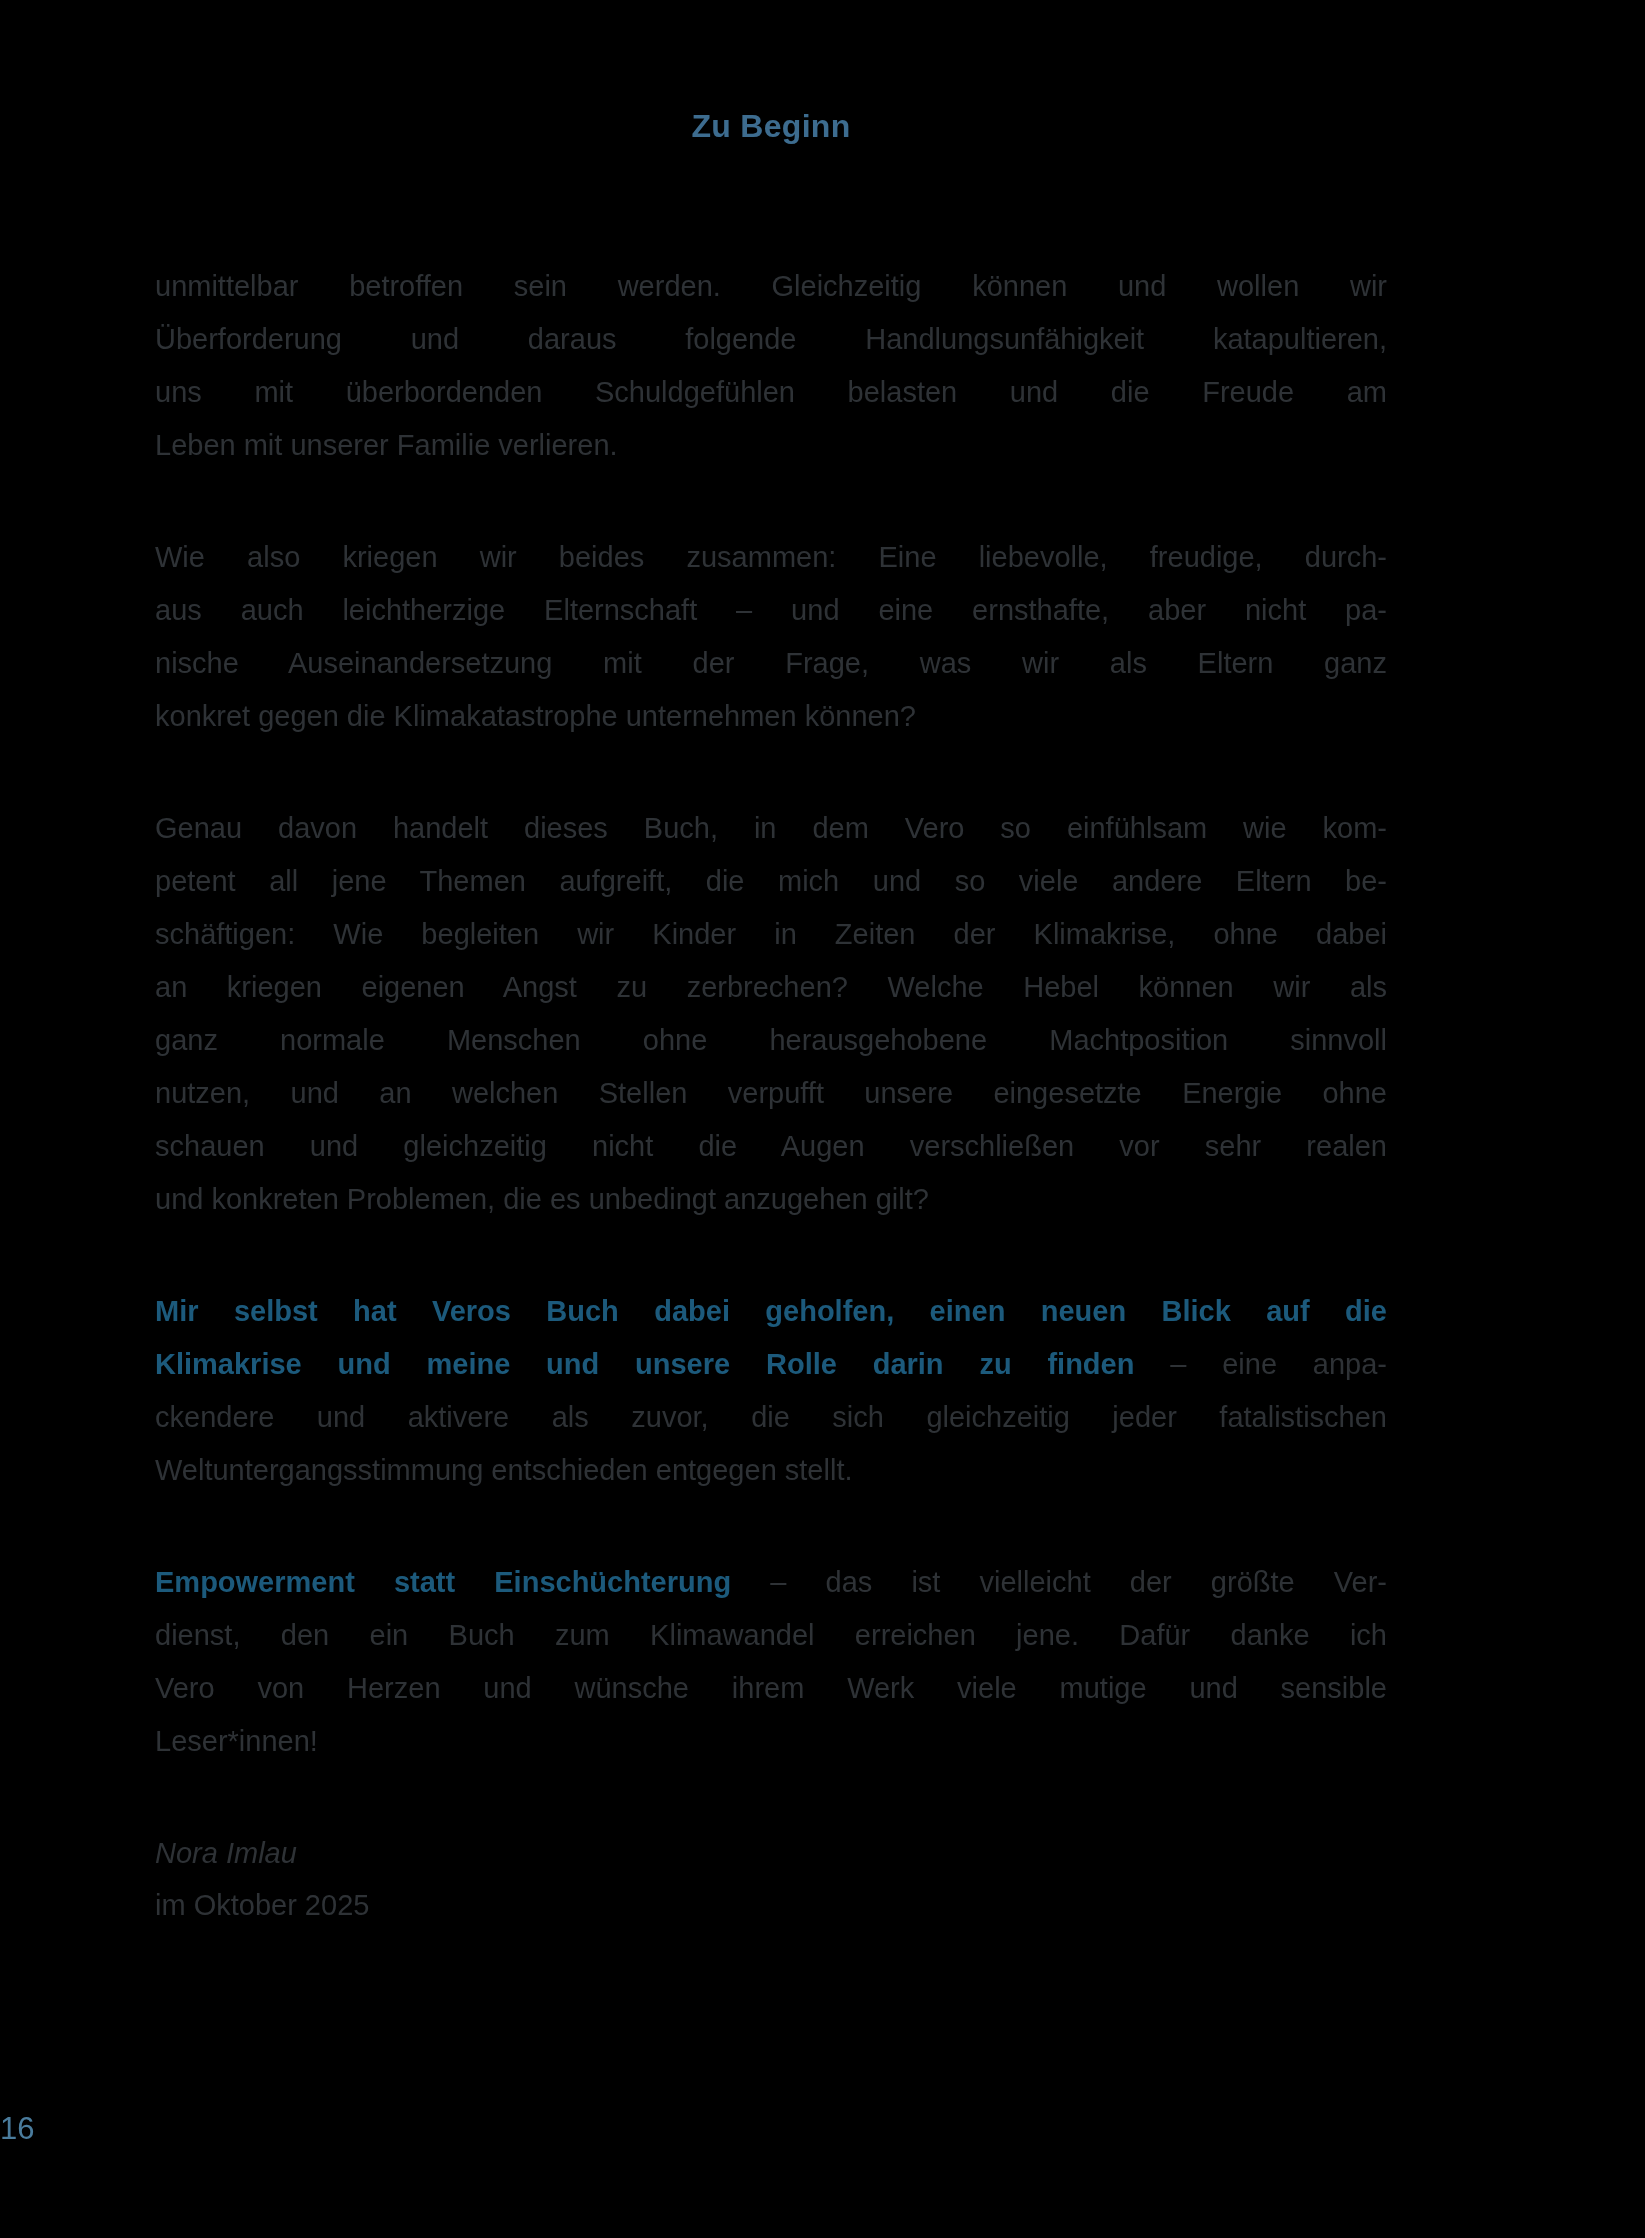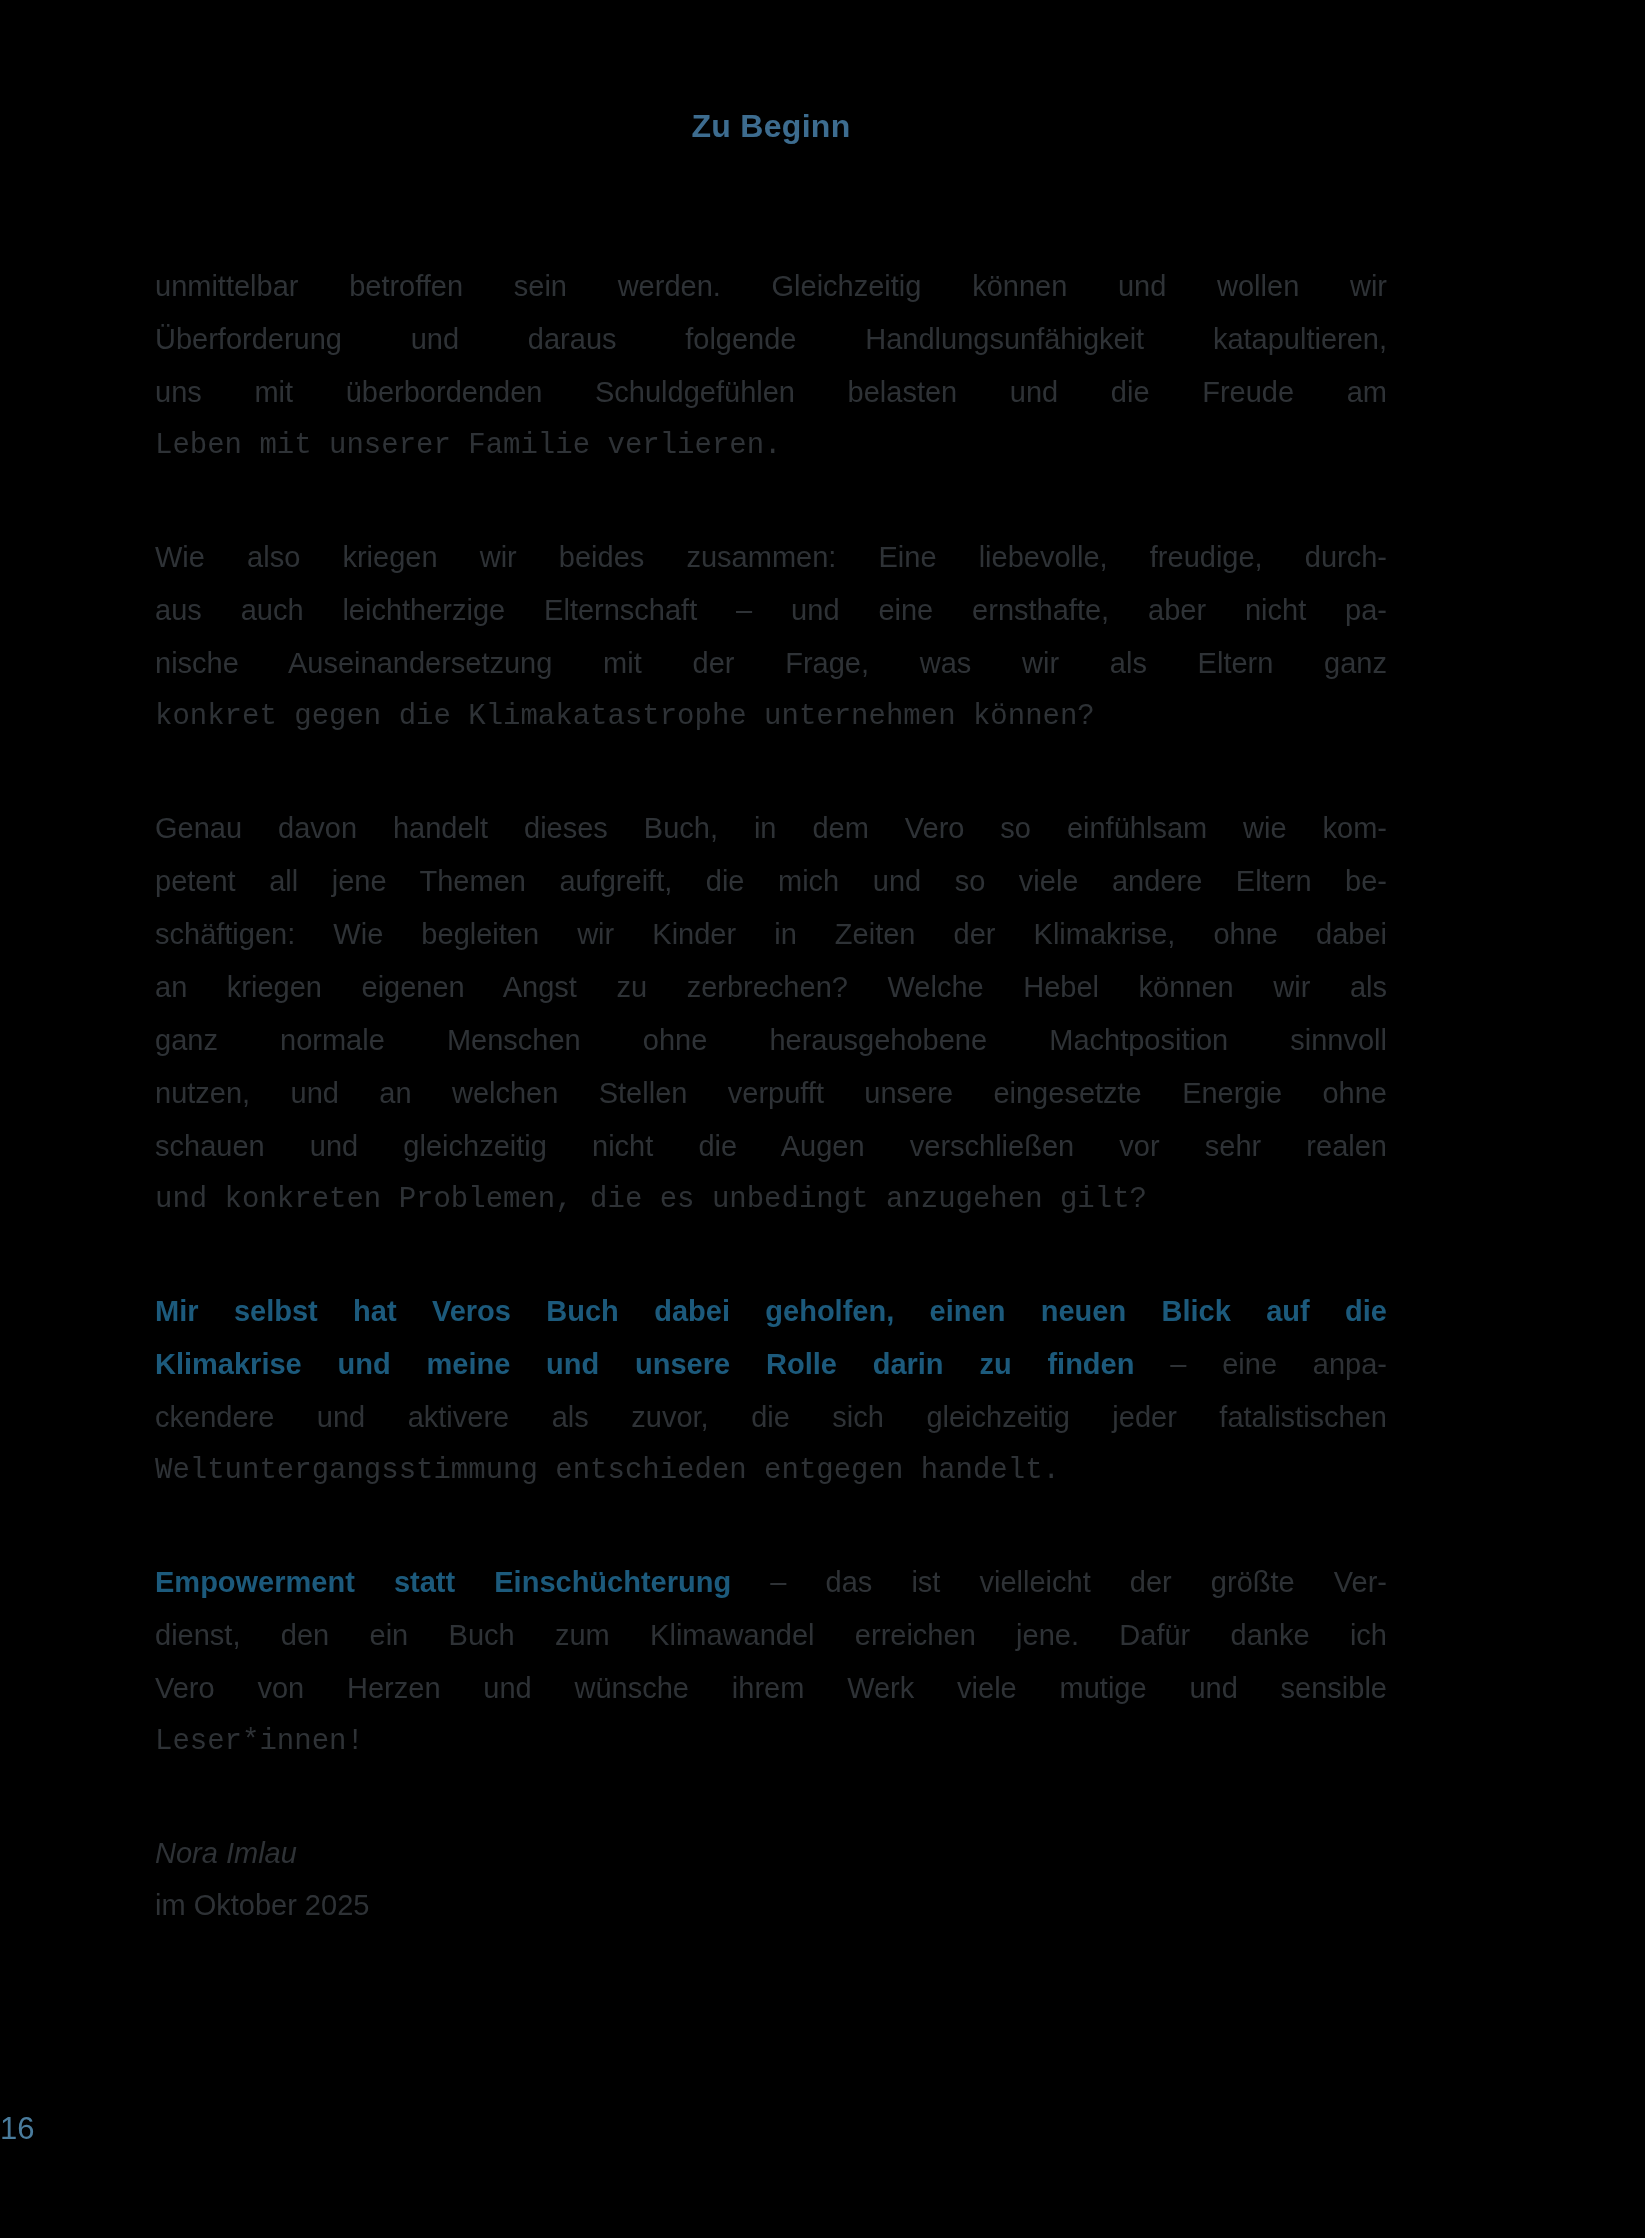"Leben mit unserer Familie verlieren." .line.last { font-family: Liberation Mono, monospace -> none }
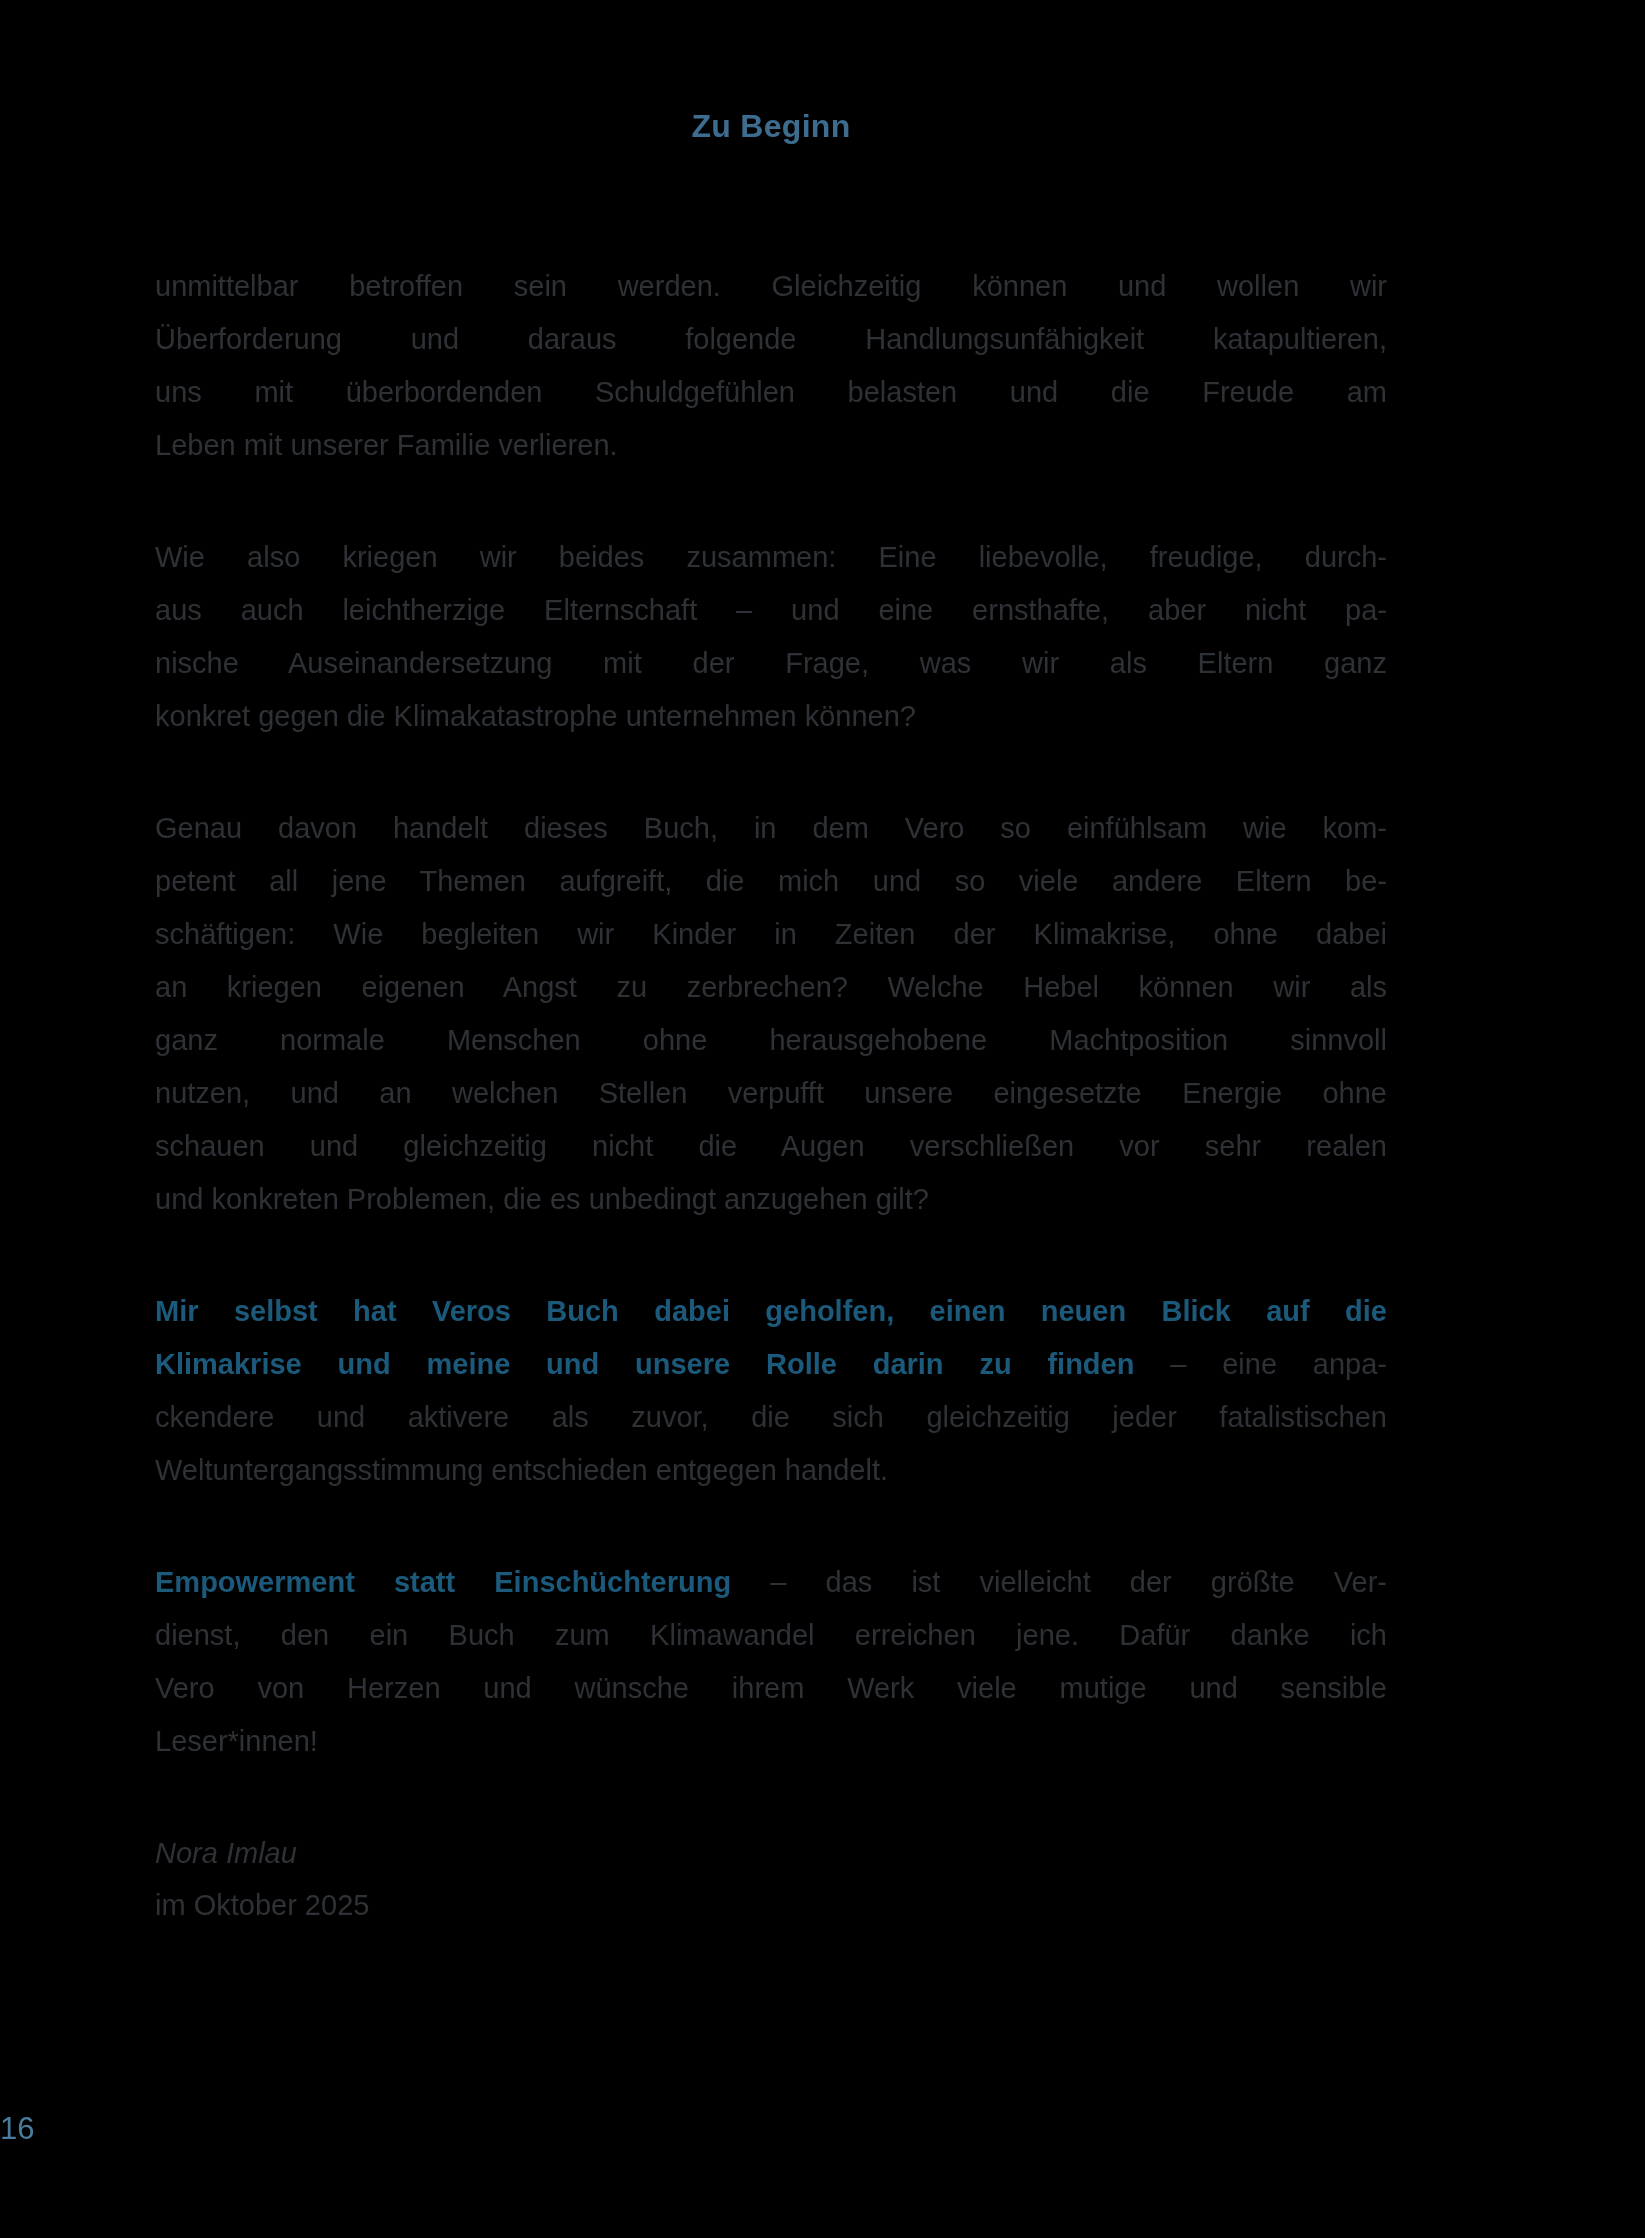"Weltuntergangsstimmung entschieden" span.seg-normal { text: handelt -> stellt }
